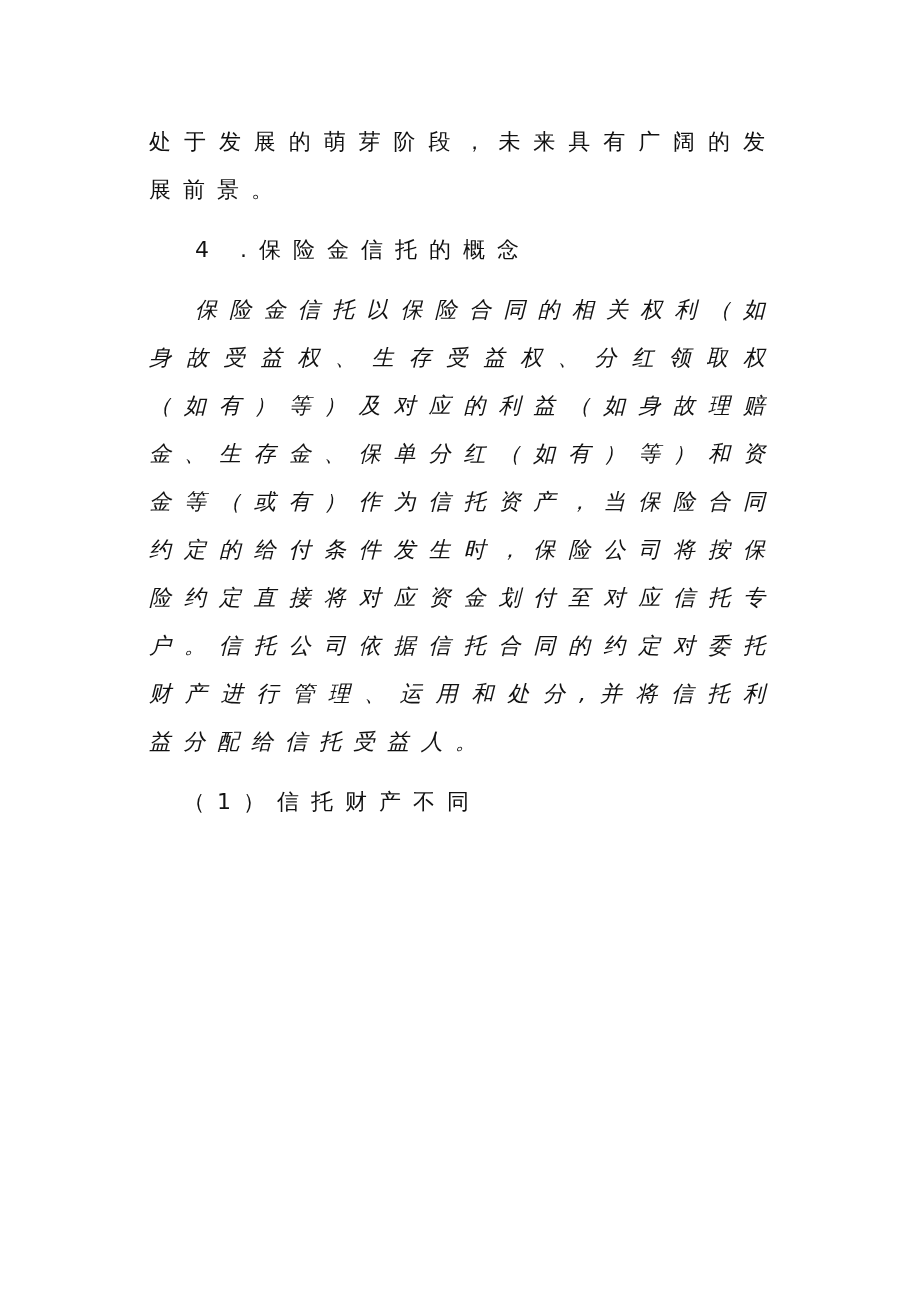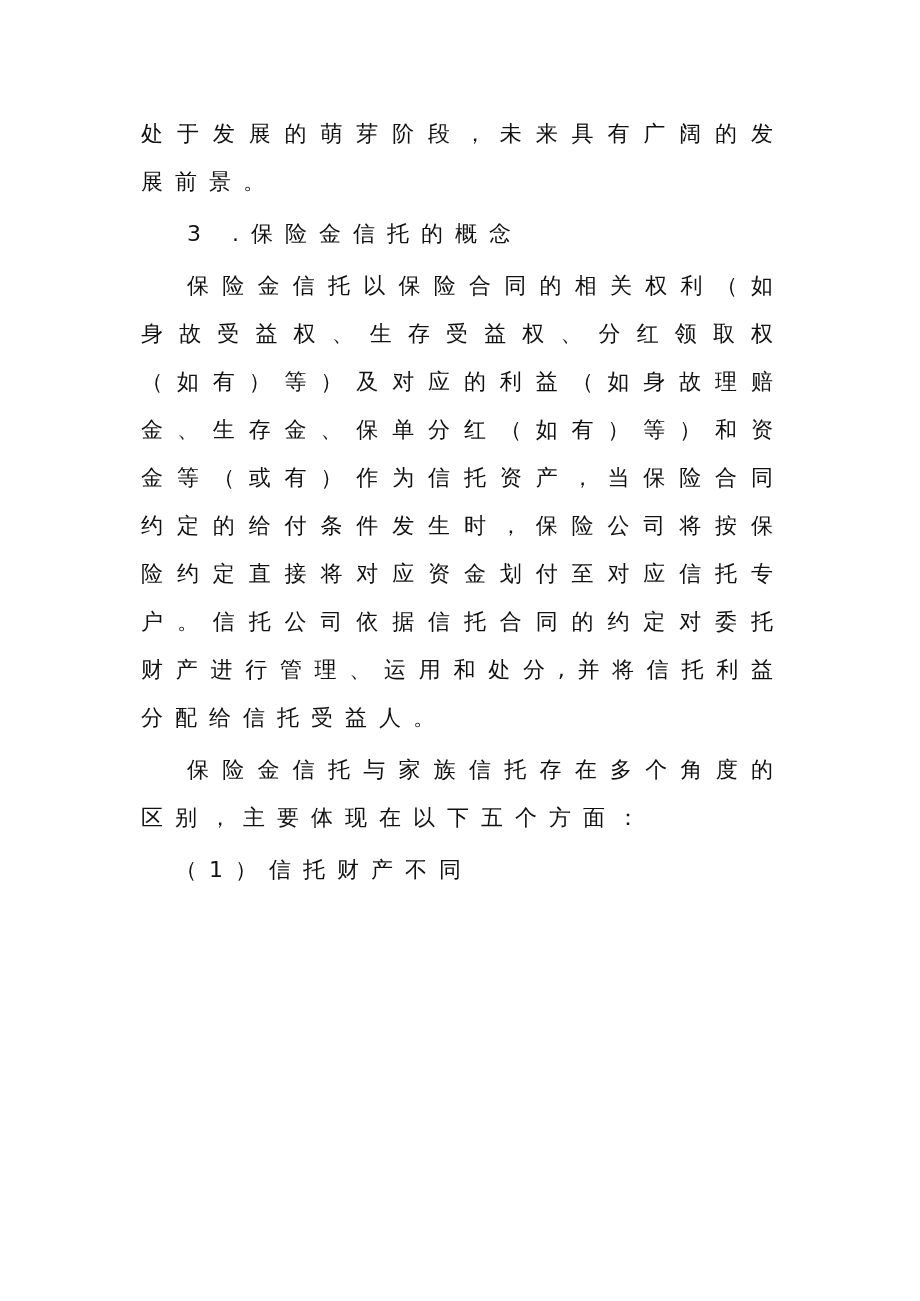"处于发展的萌芽阶段，未来具有广阔的发展前景。" .p { margin: 4px -> 12px }
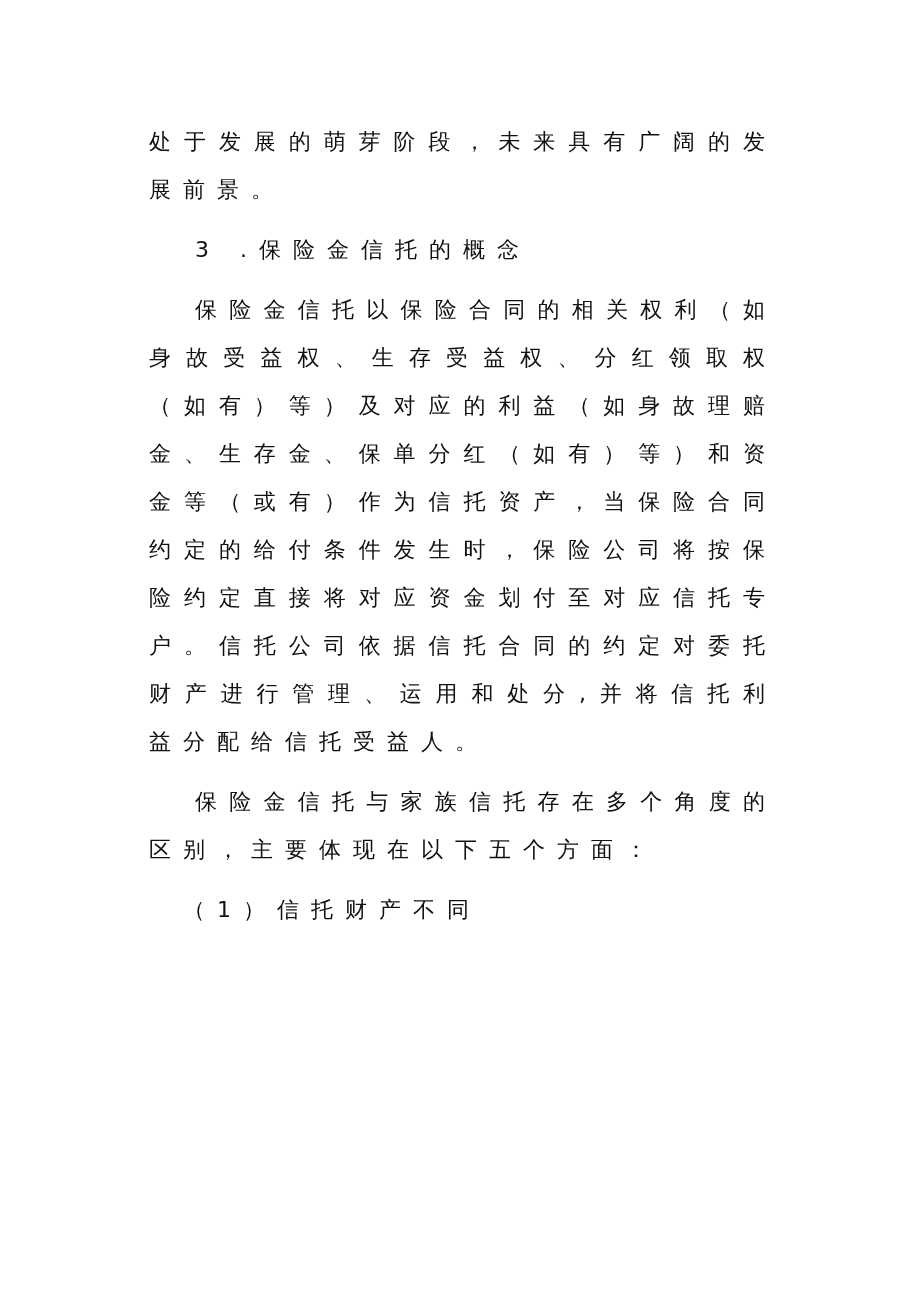"3 .保险金信托的概念" p.p { text: 3 -> 4 }
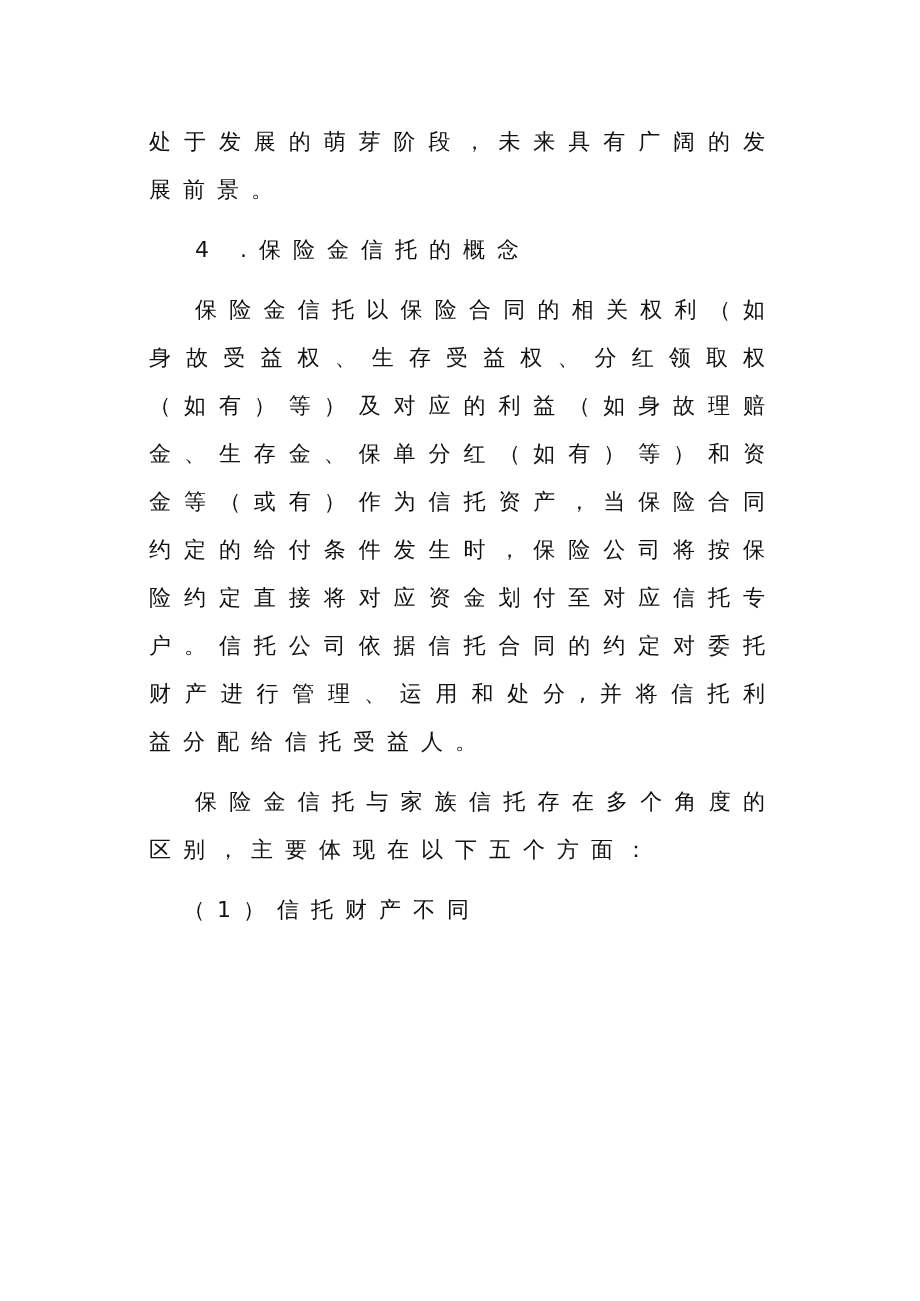"保险金信托以保险合同的相关权利（如身故受益权、生存受益权、分红领取权（如有）等）" .indent { font-style: none -> italic }
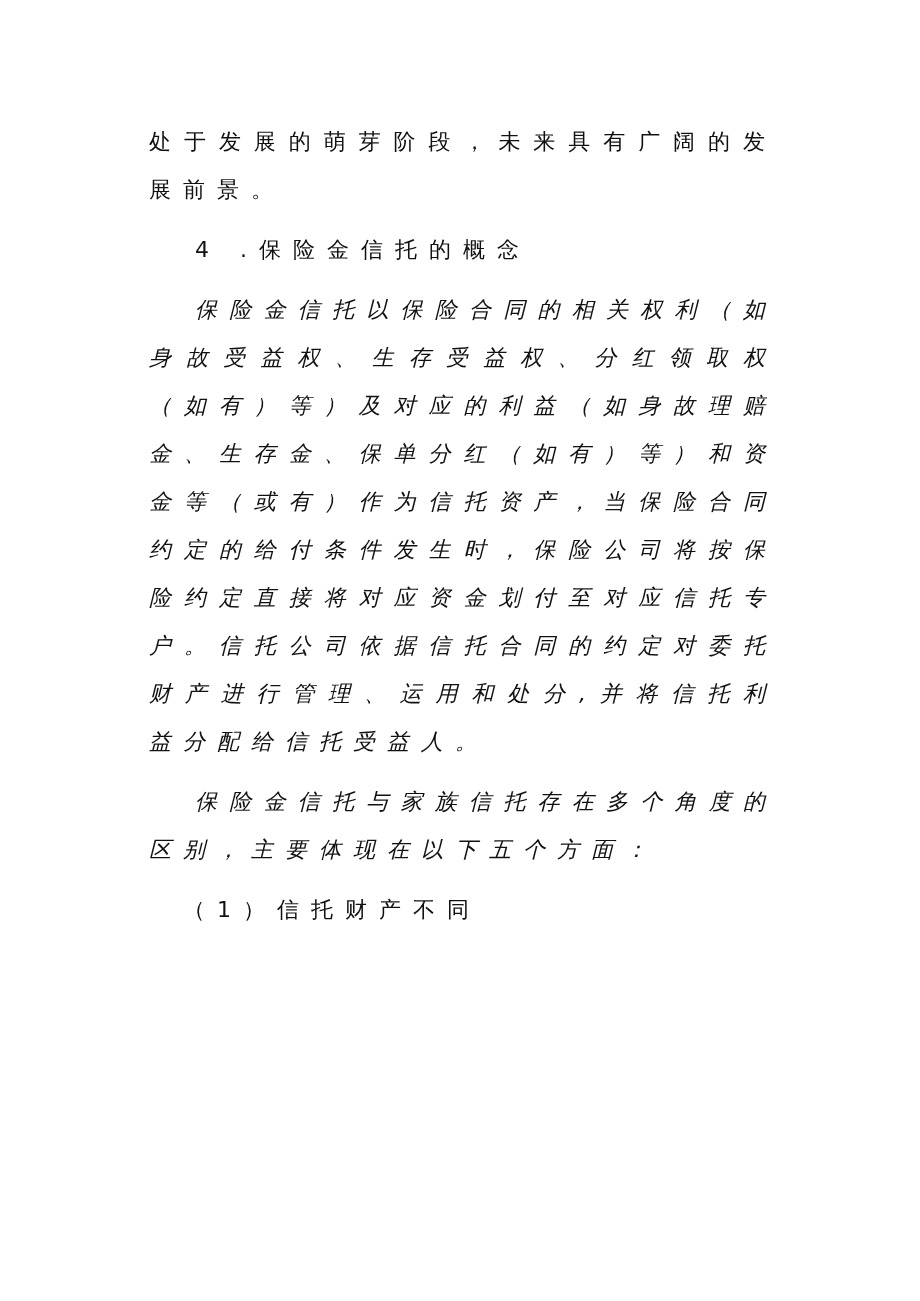"保险金信托与家族信托存在多个角度的区别，主要体现在以下五个方面：" p.p { html: <p>保险金信托与家族信托存在多个角度的区别，主要体现在以下五个方面：</p> -> none }
